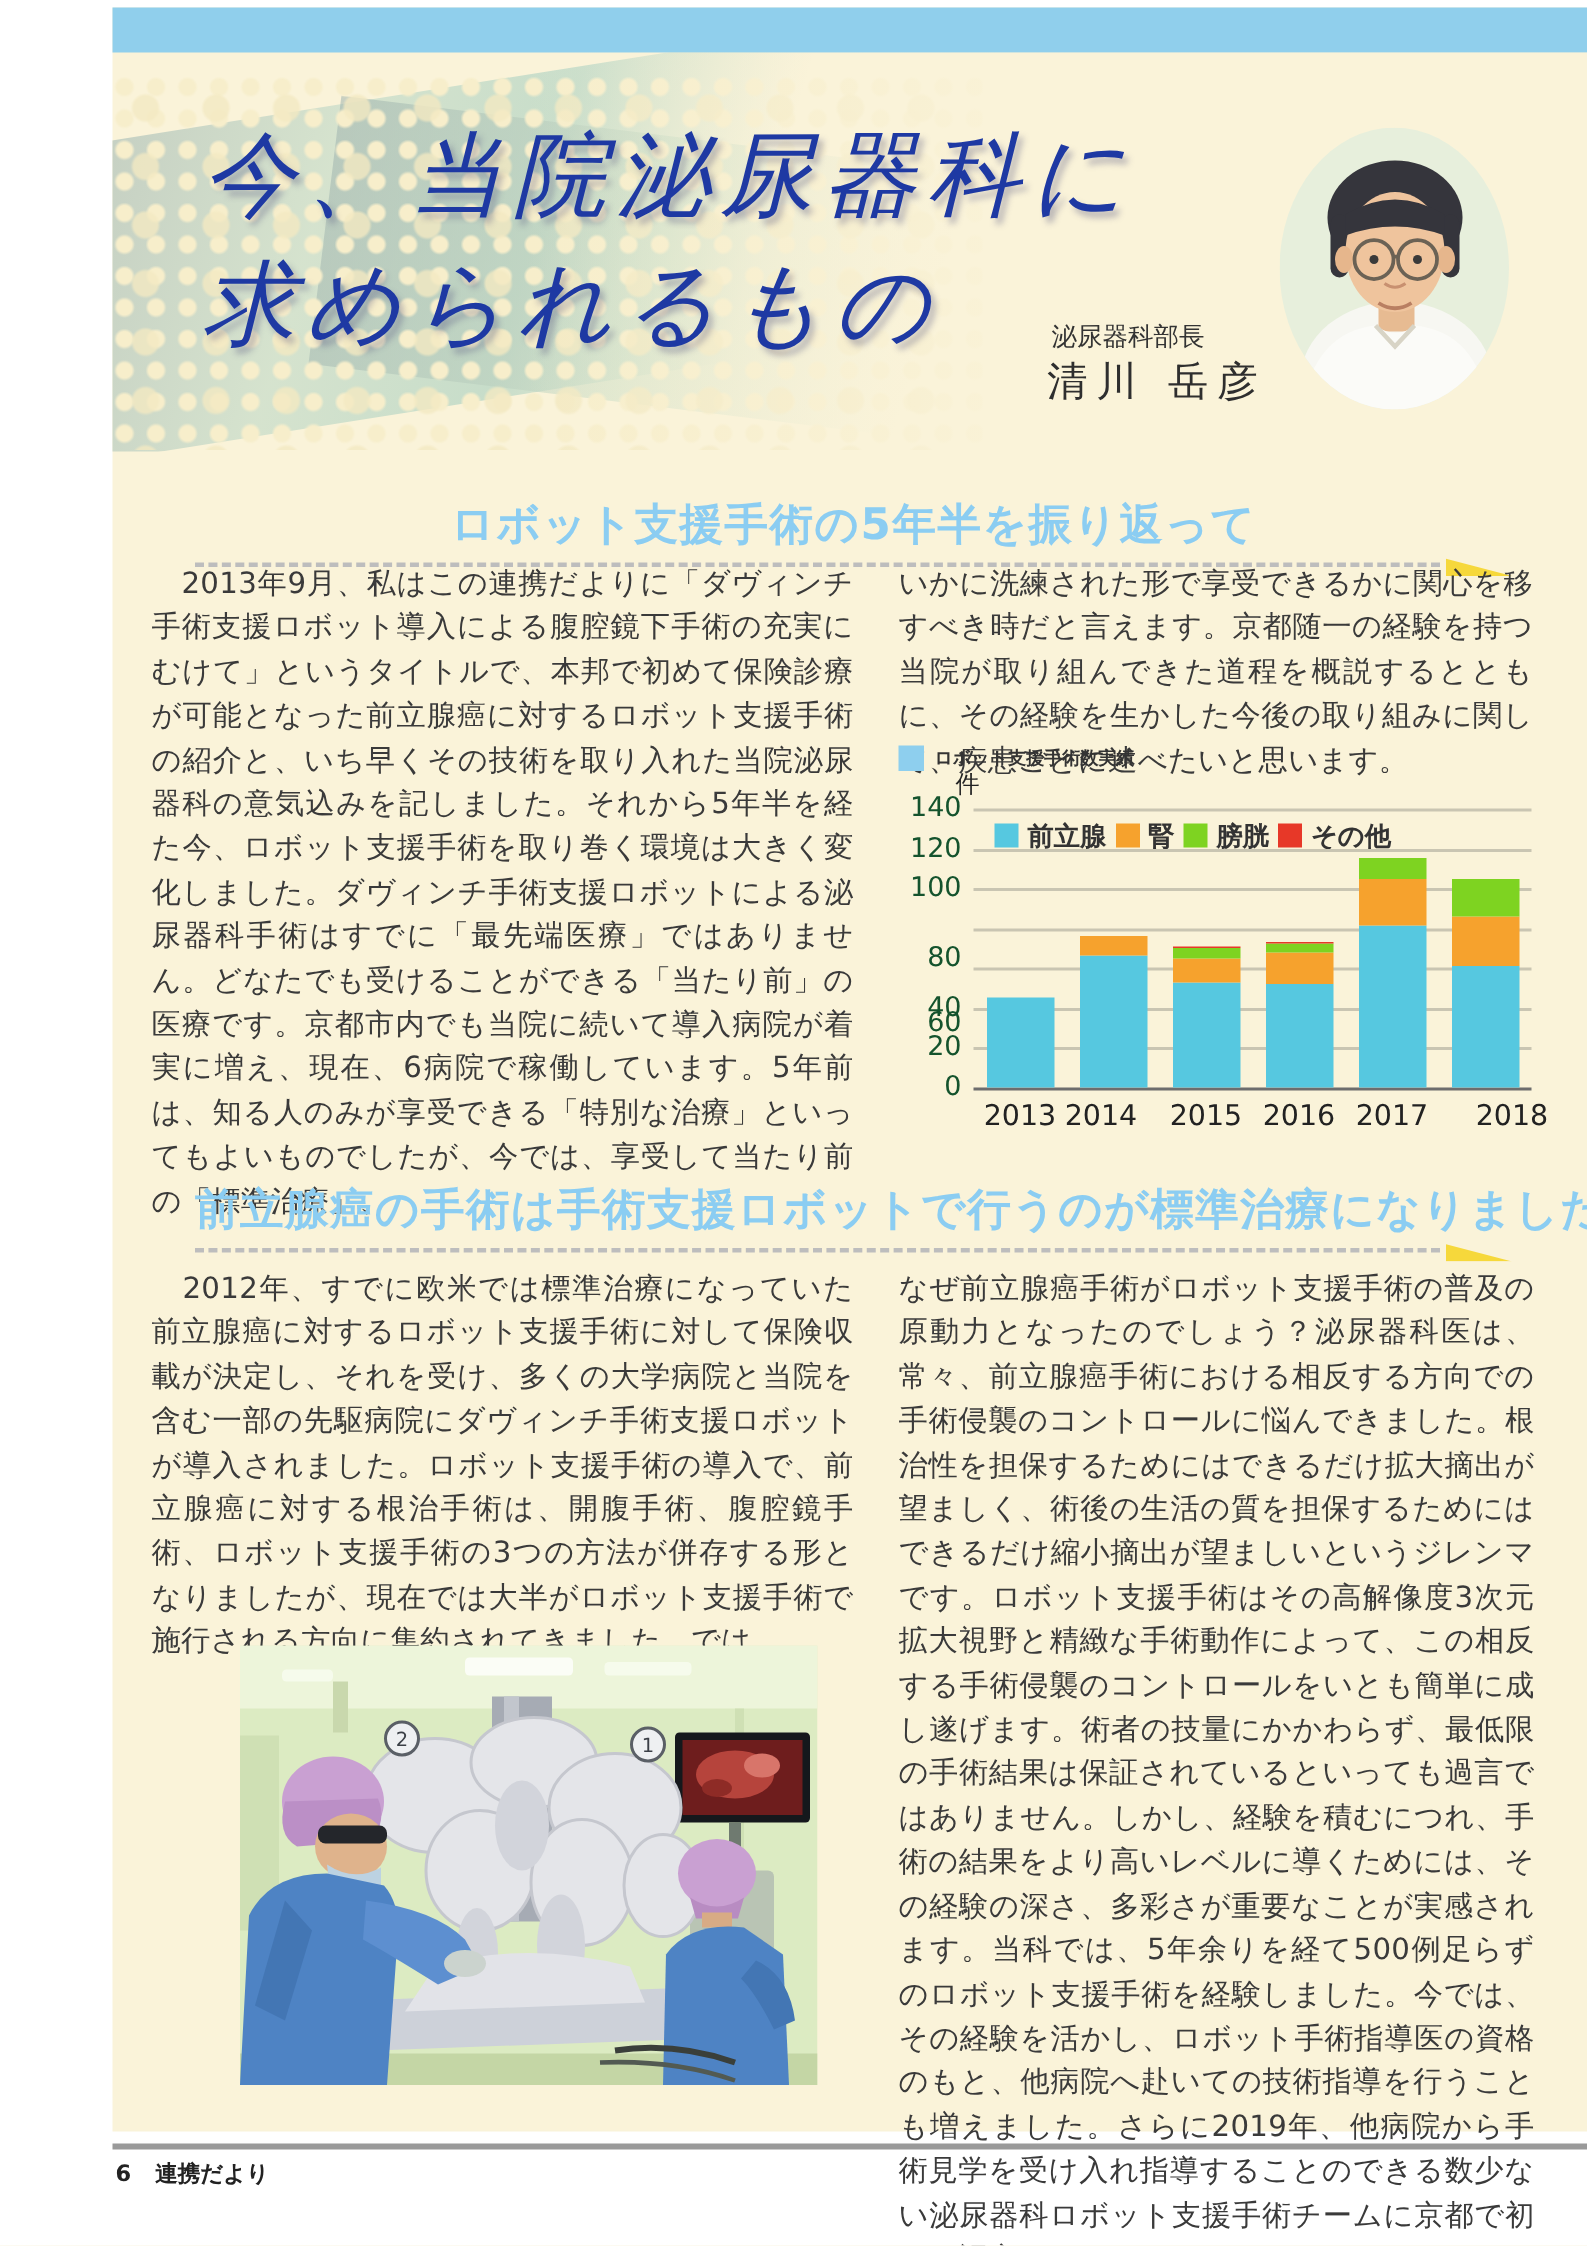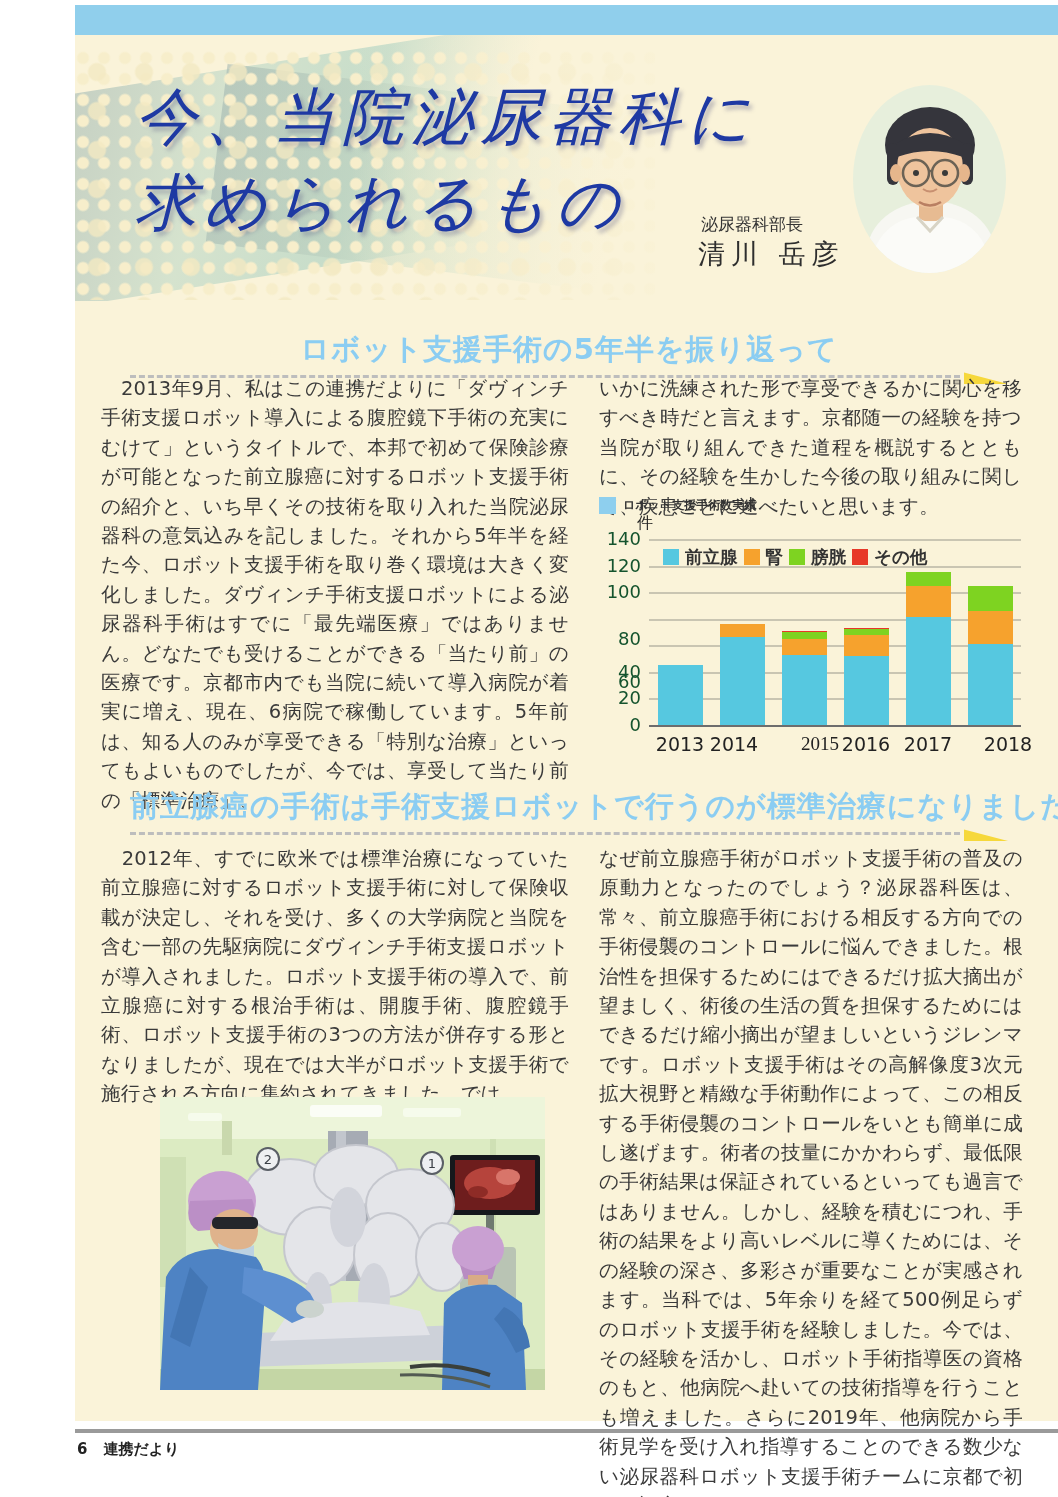"2015" div.xlab { font-family: Liberation Serif, serif -> none; left: 140px -> 124px }
